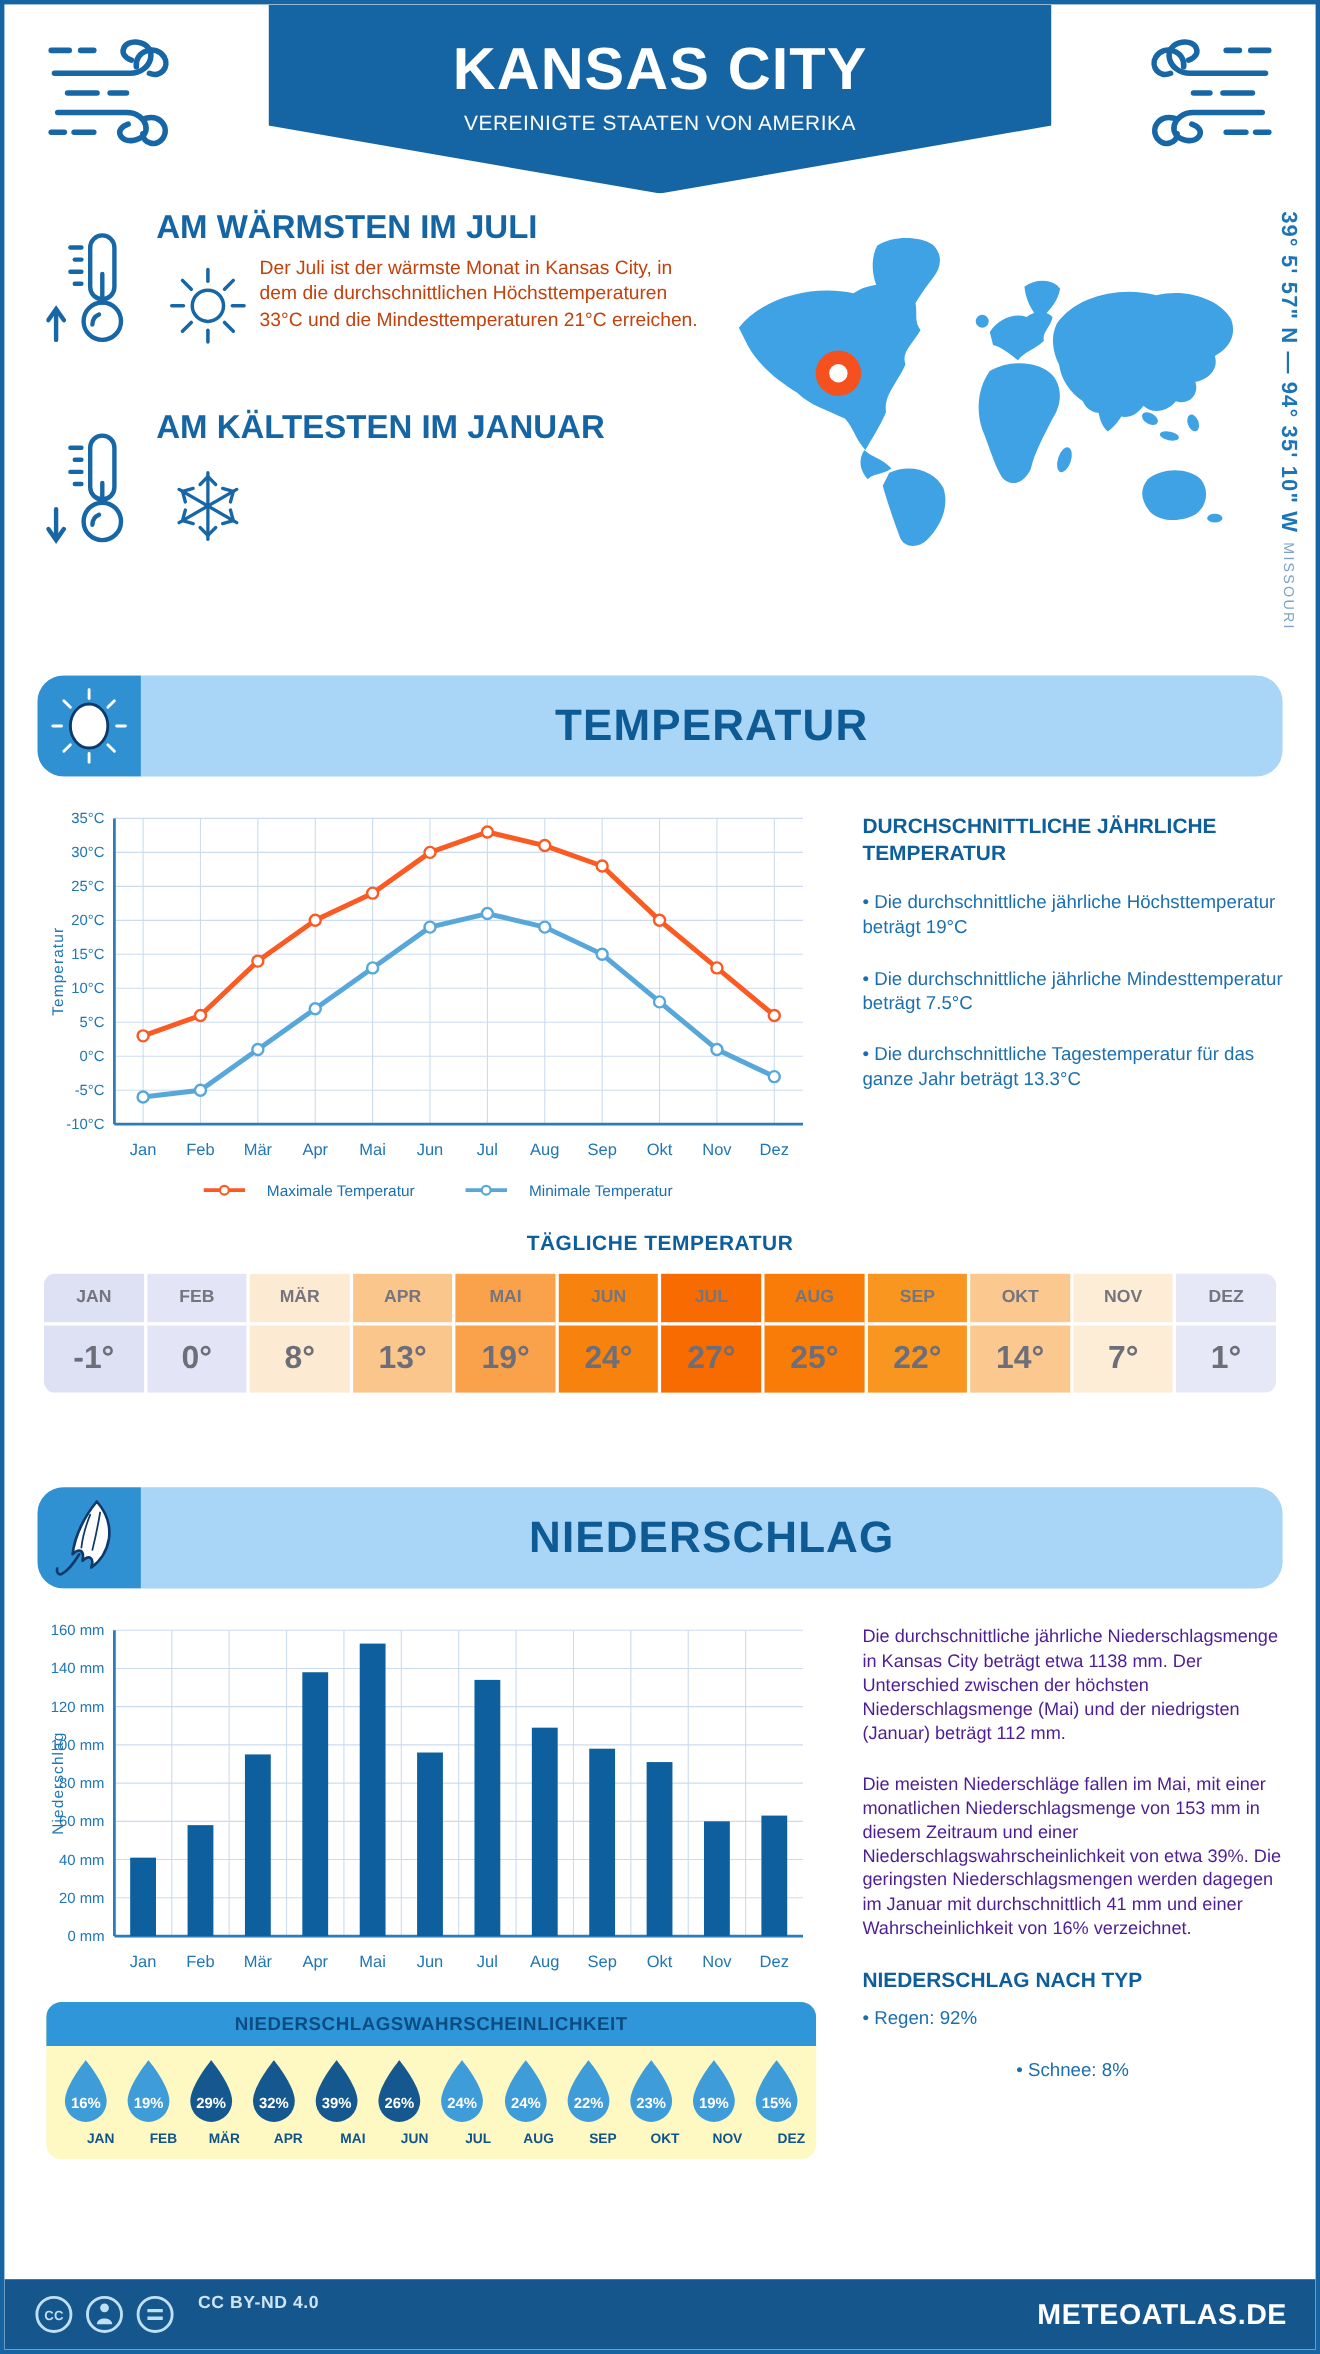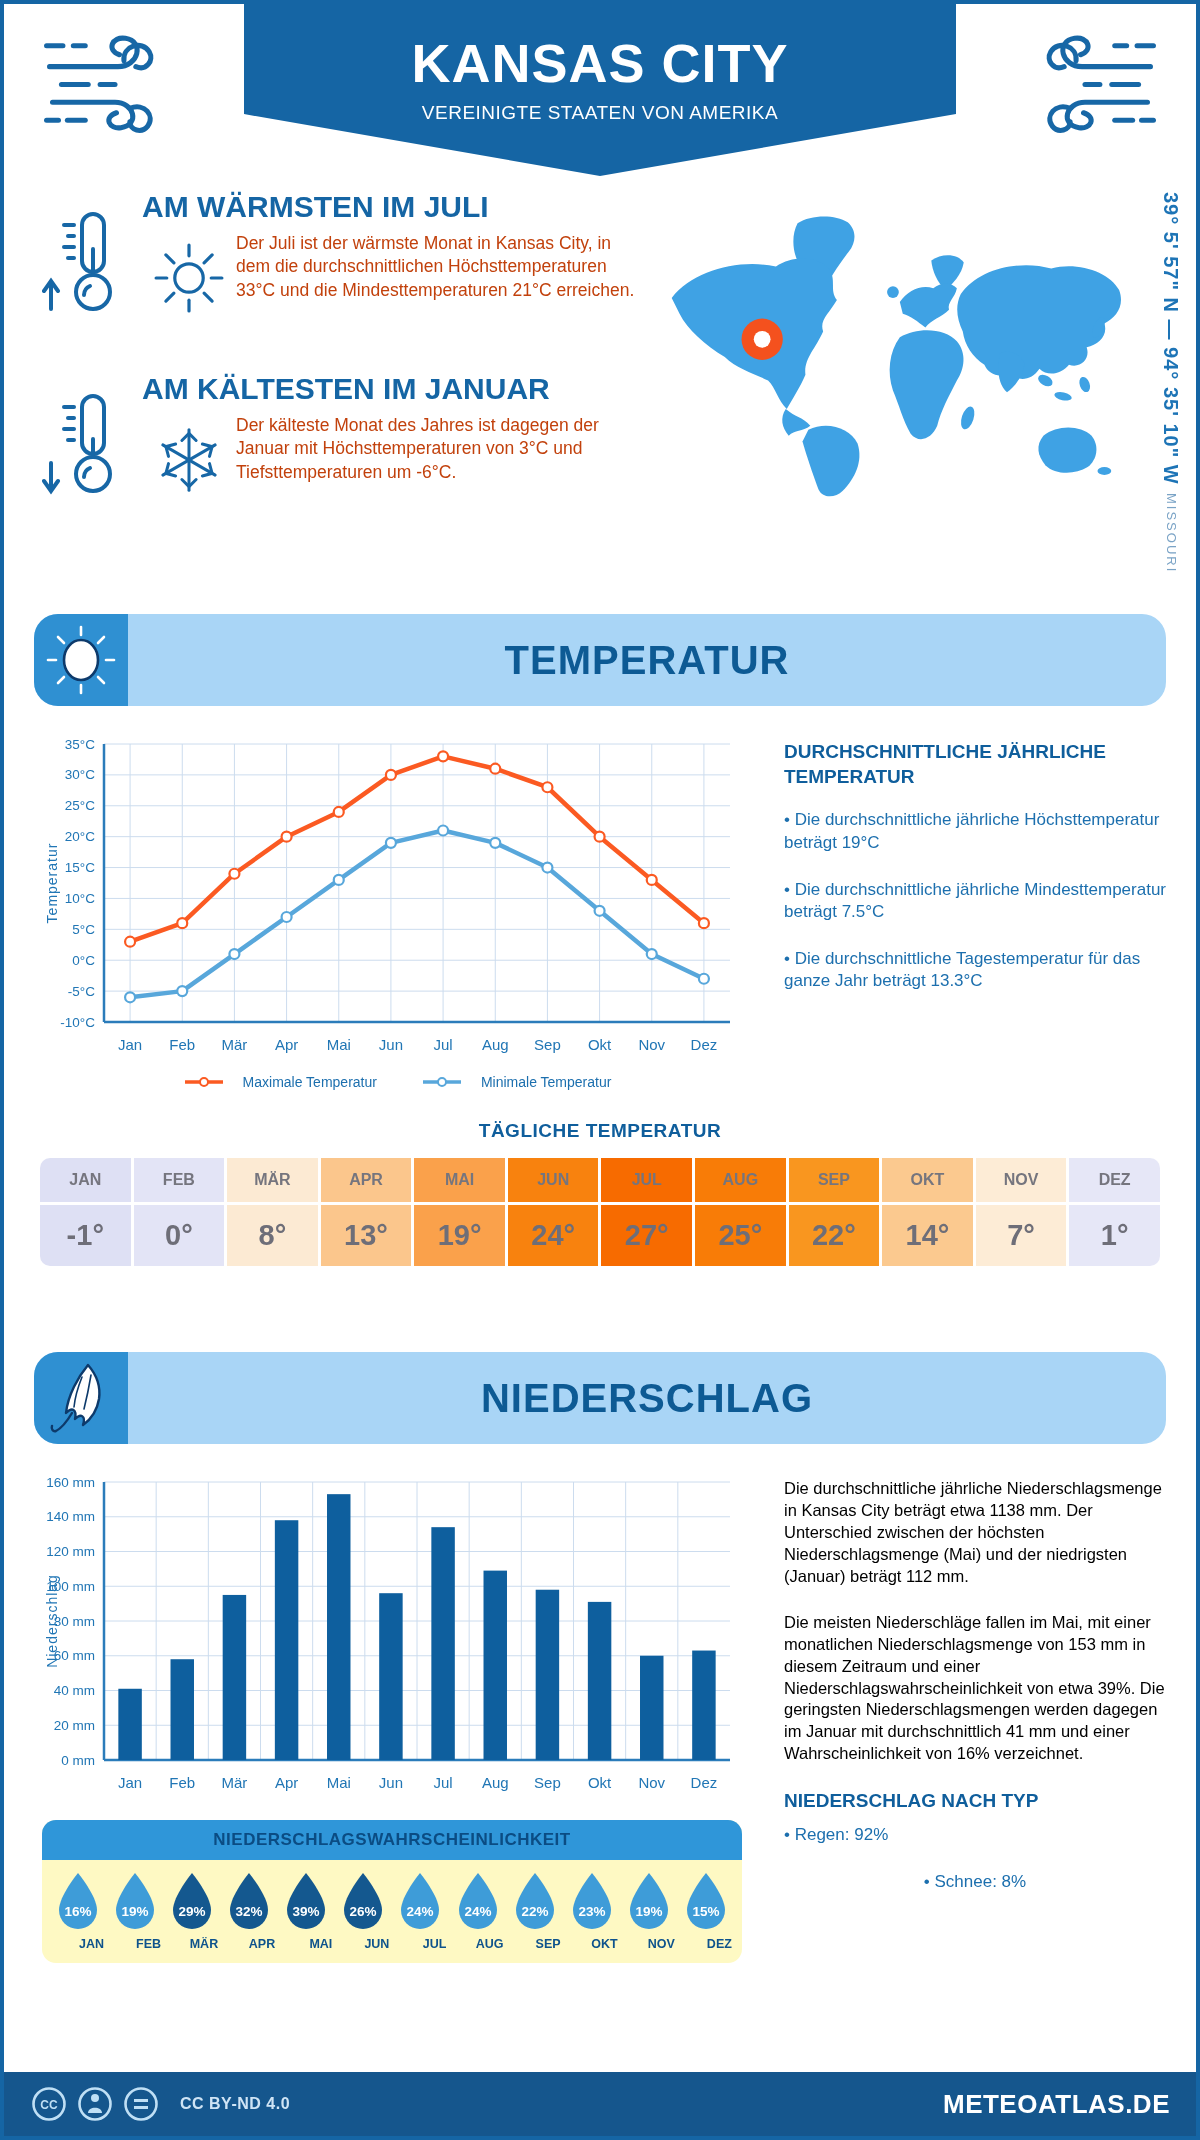"Der kälteste Monat des Jahres" div.hl-text { html: <div>Der kälteste Monat des Jahres ist dagegen der Januar mit Höchsttemperaturen von 3°C und Tiefsttemperaturen um -6°C.</div> -> none }
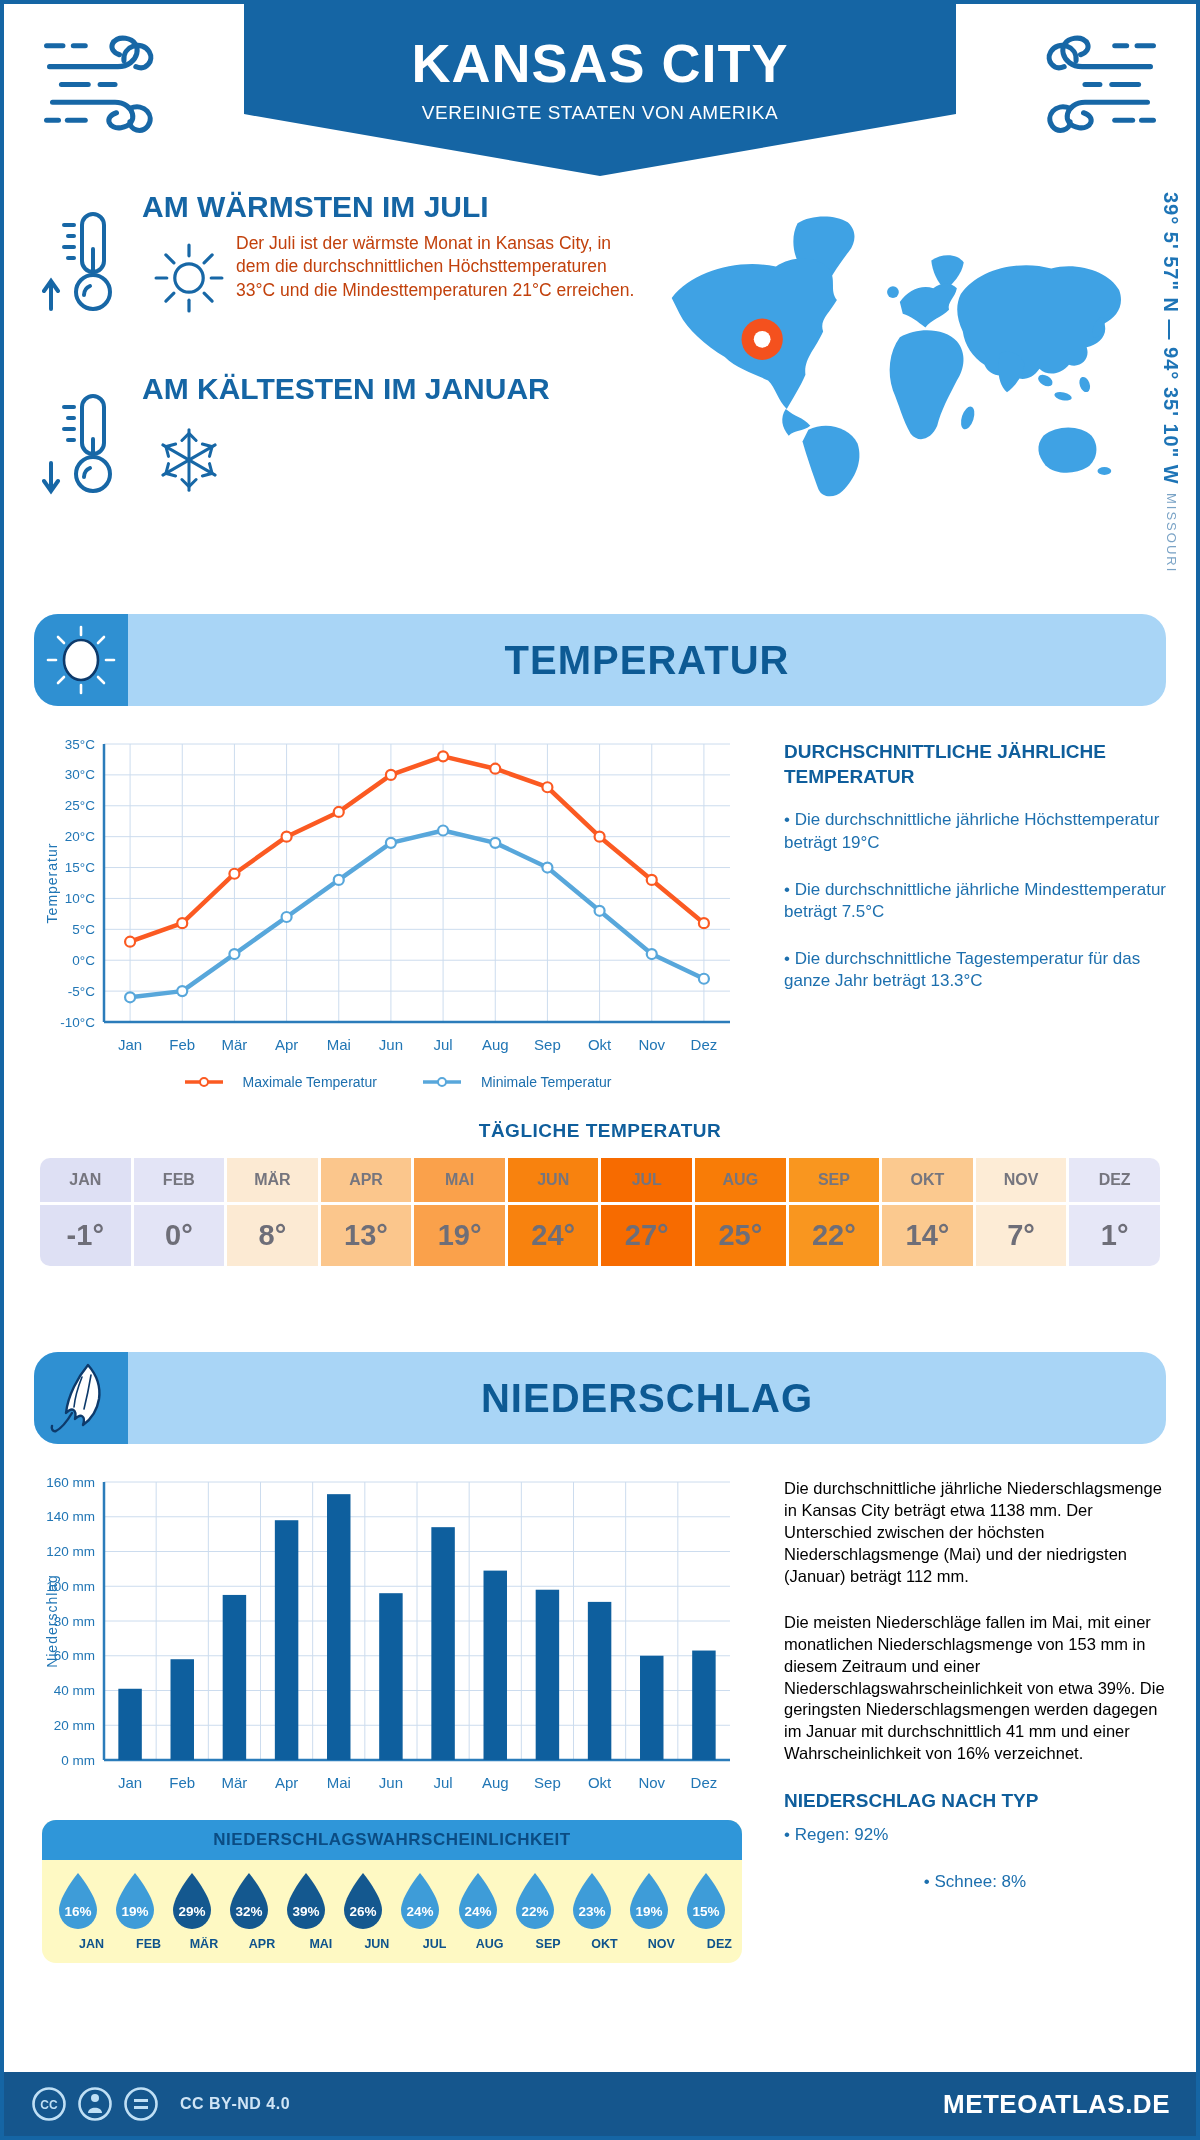"Die durchschnittliche jährliche" .para { color: #000000 -> #4c1d95 }
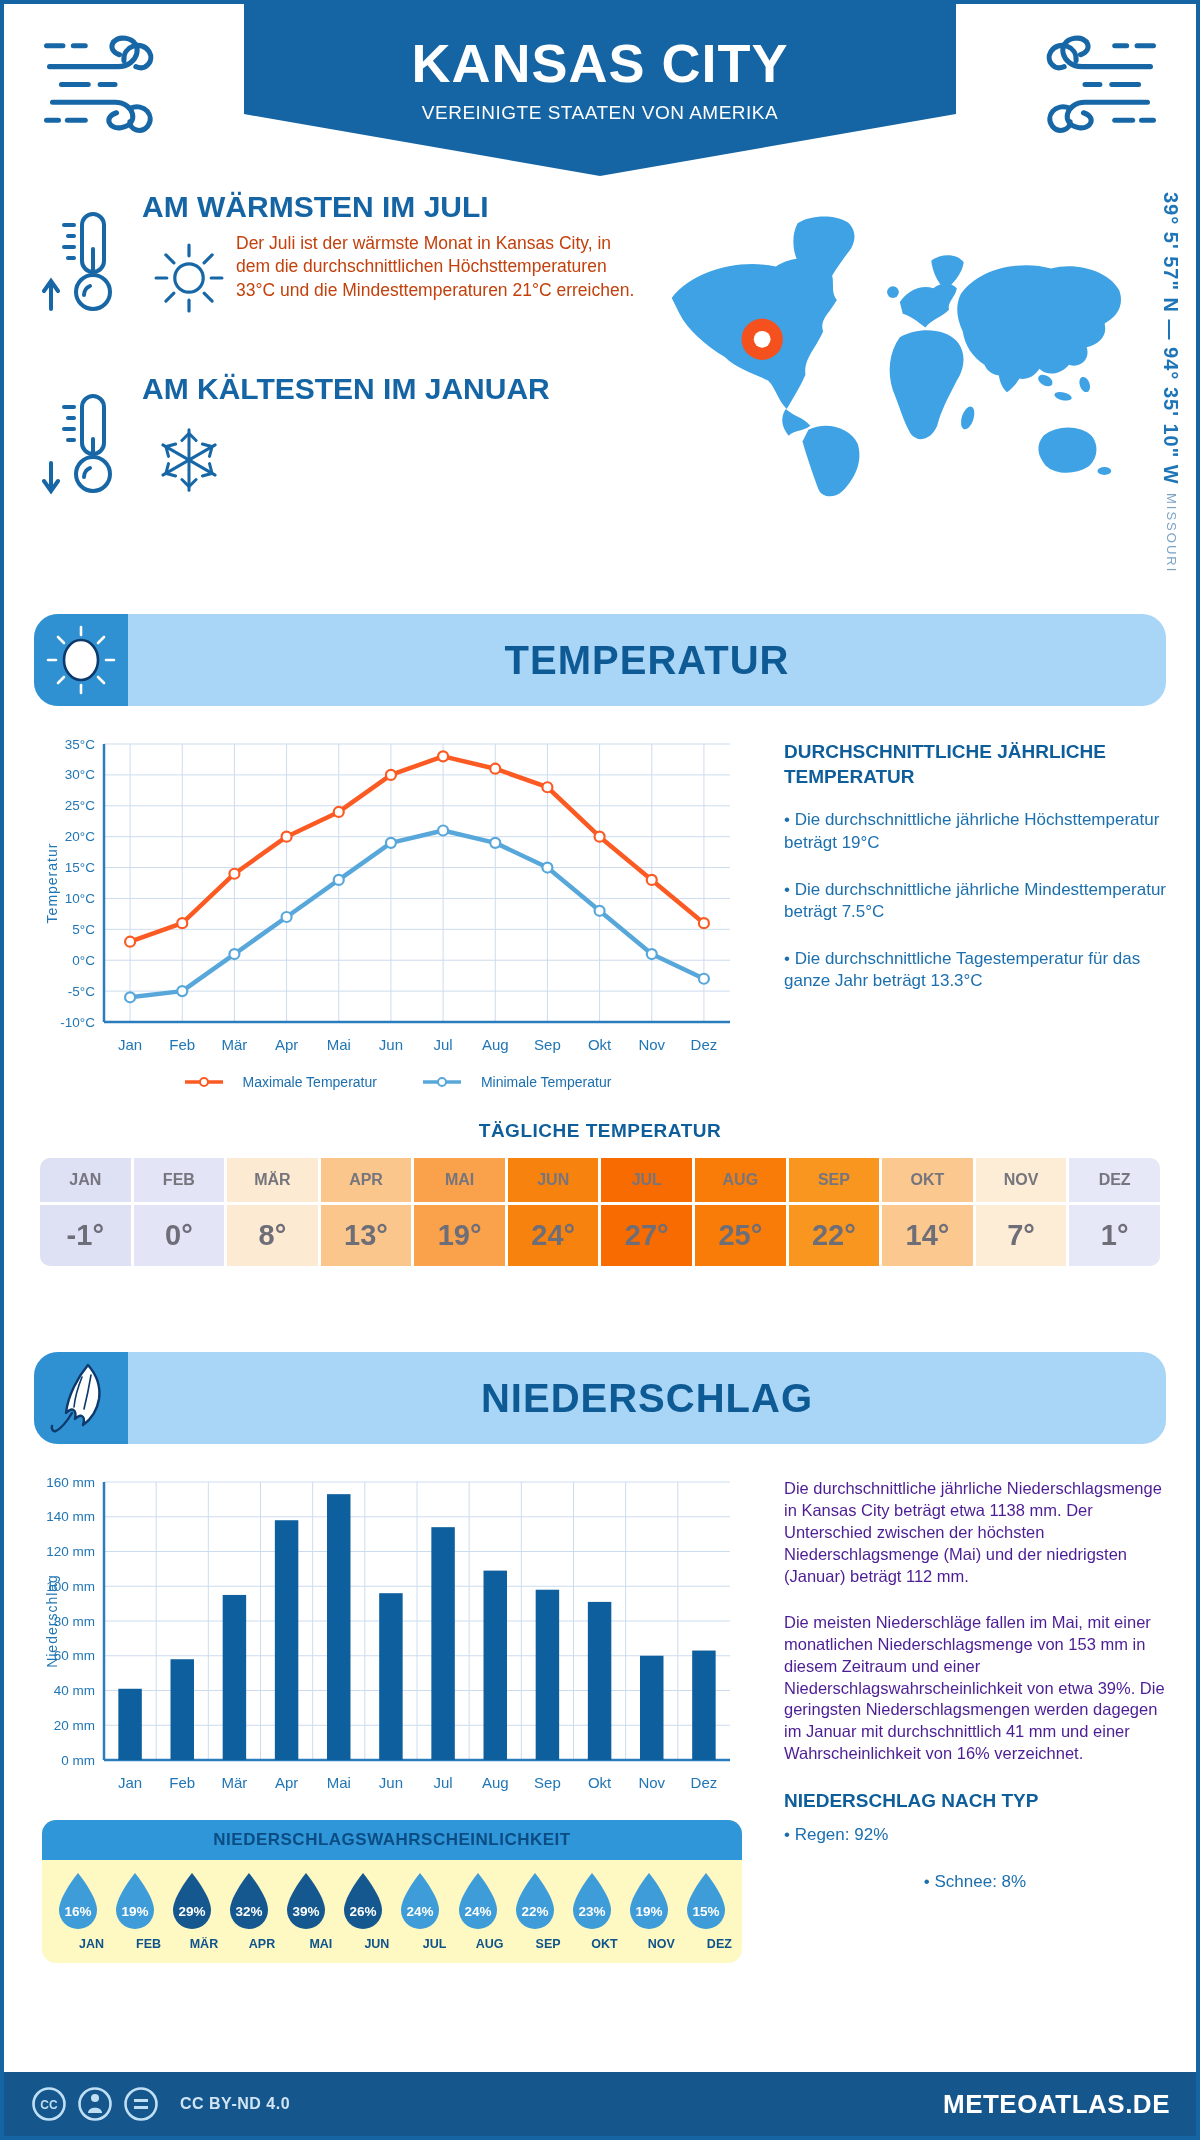"CC" .cc-group { align-items: center -> flex-start }
